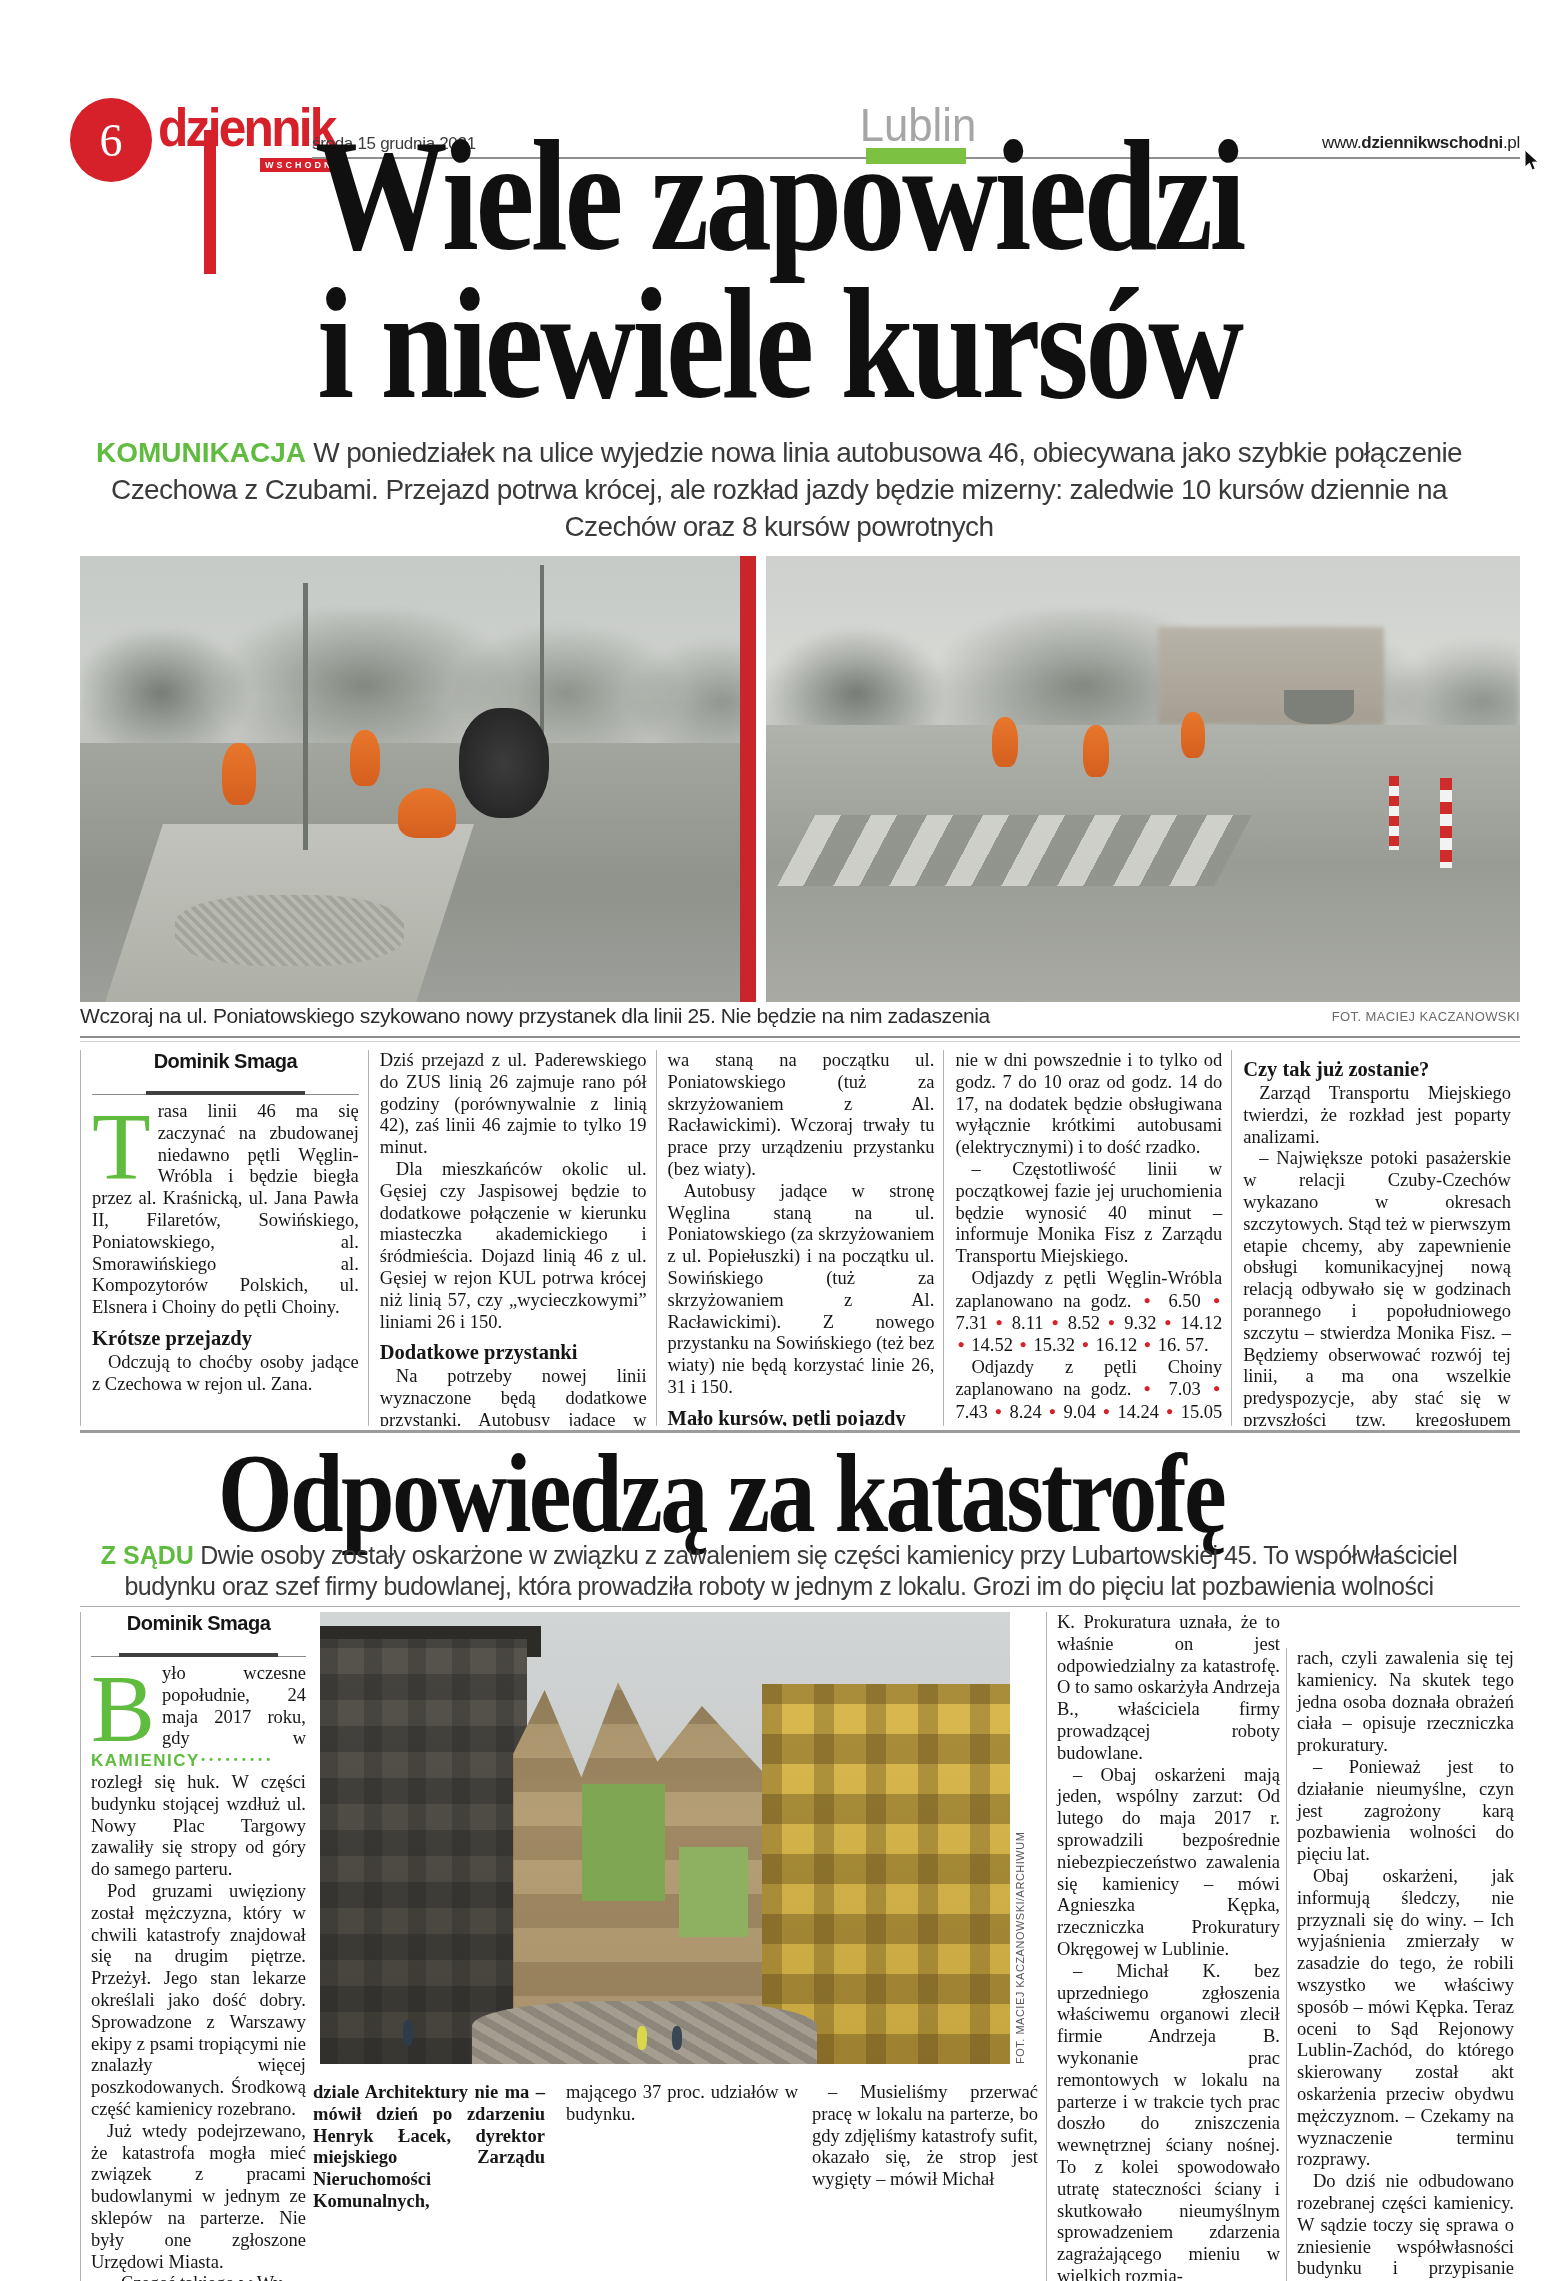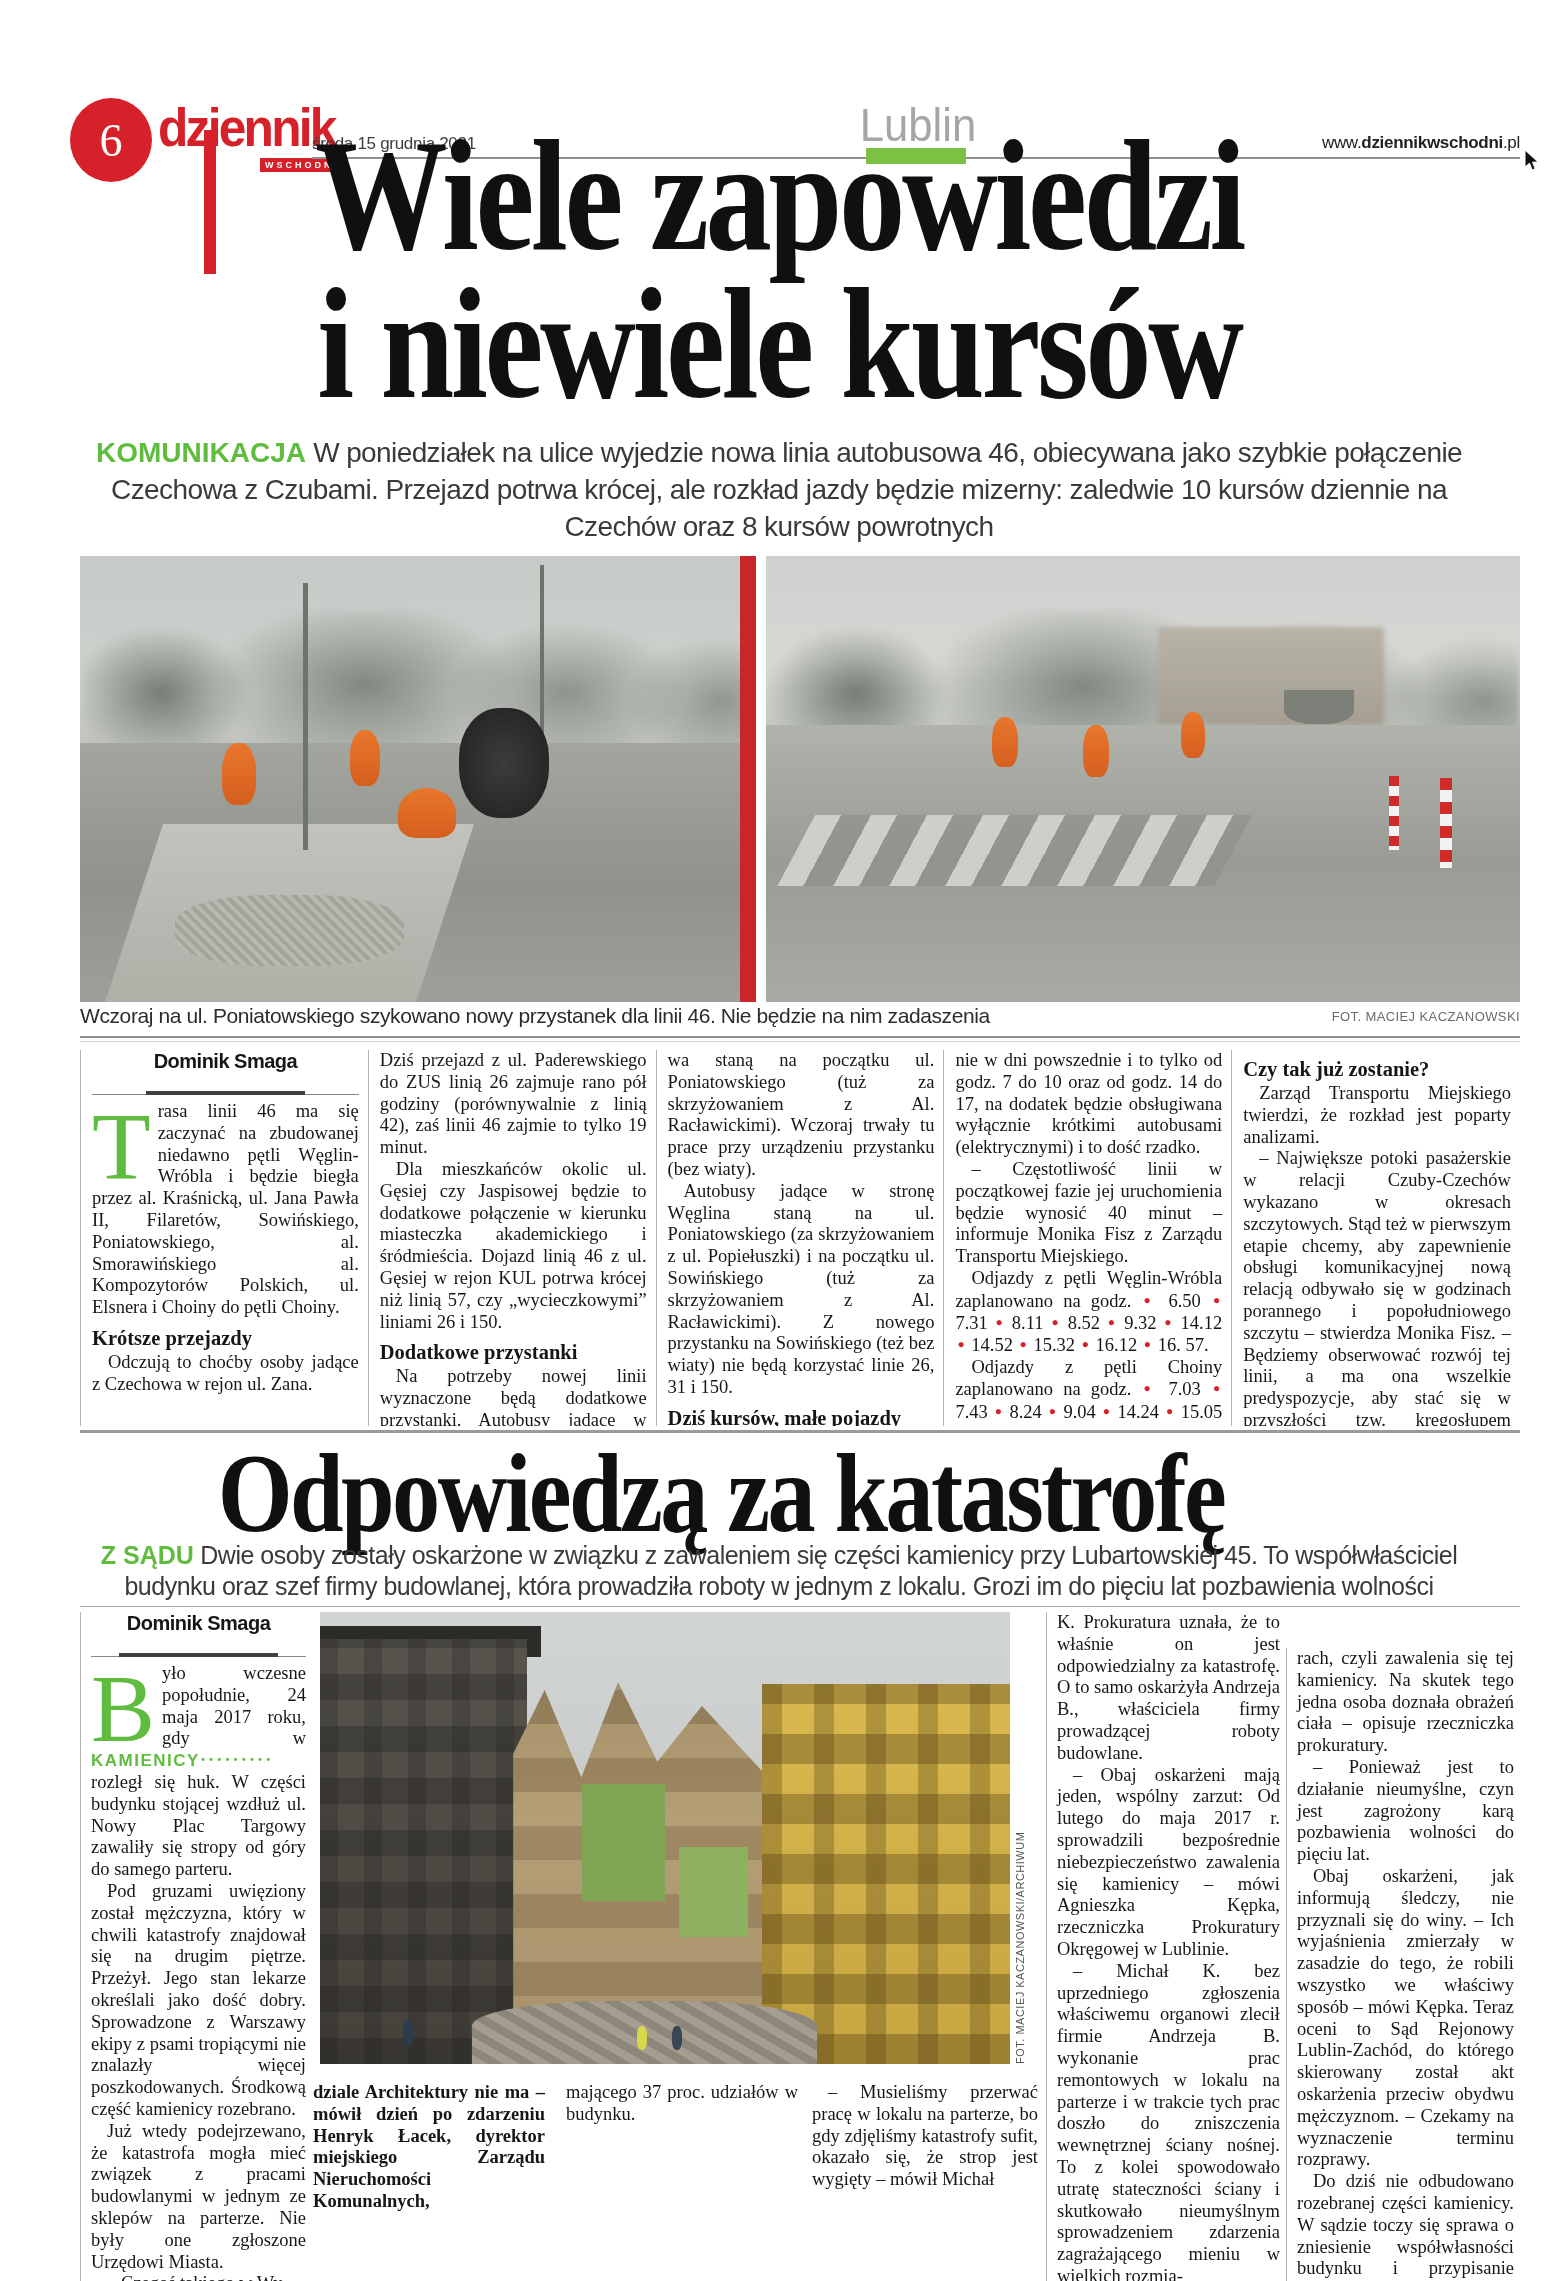"Wczoraj na ul. Poniatowskiego szykowano" span { text: 46 -> 25 }
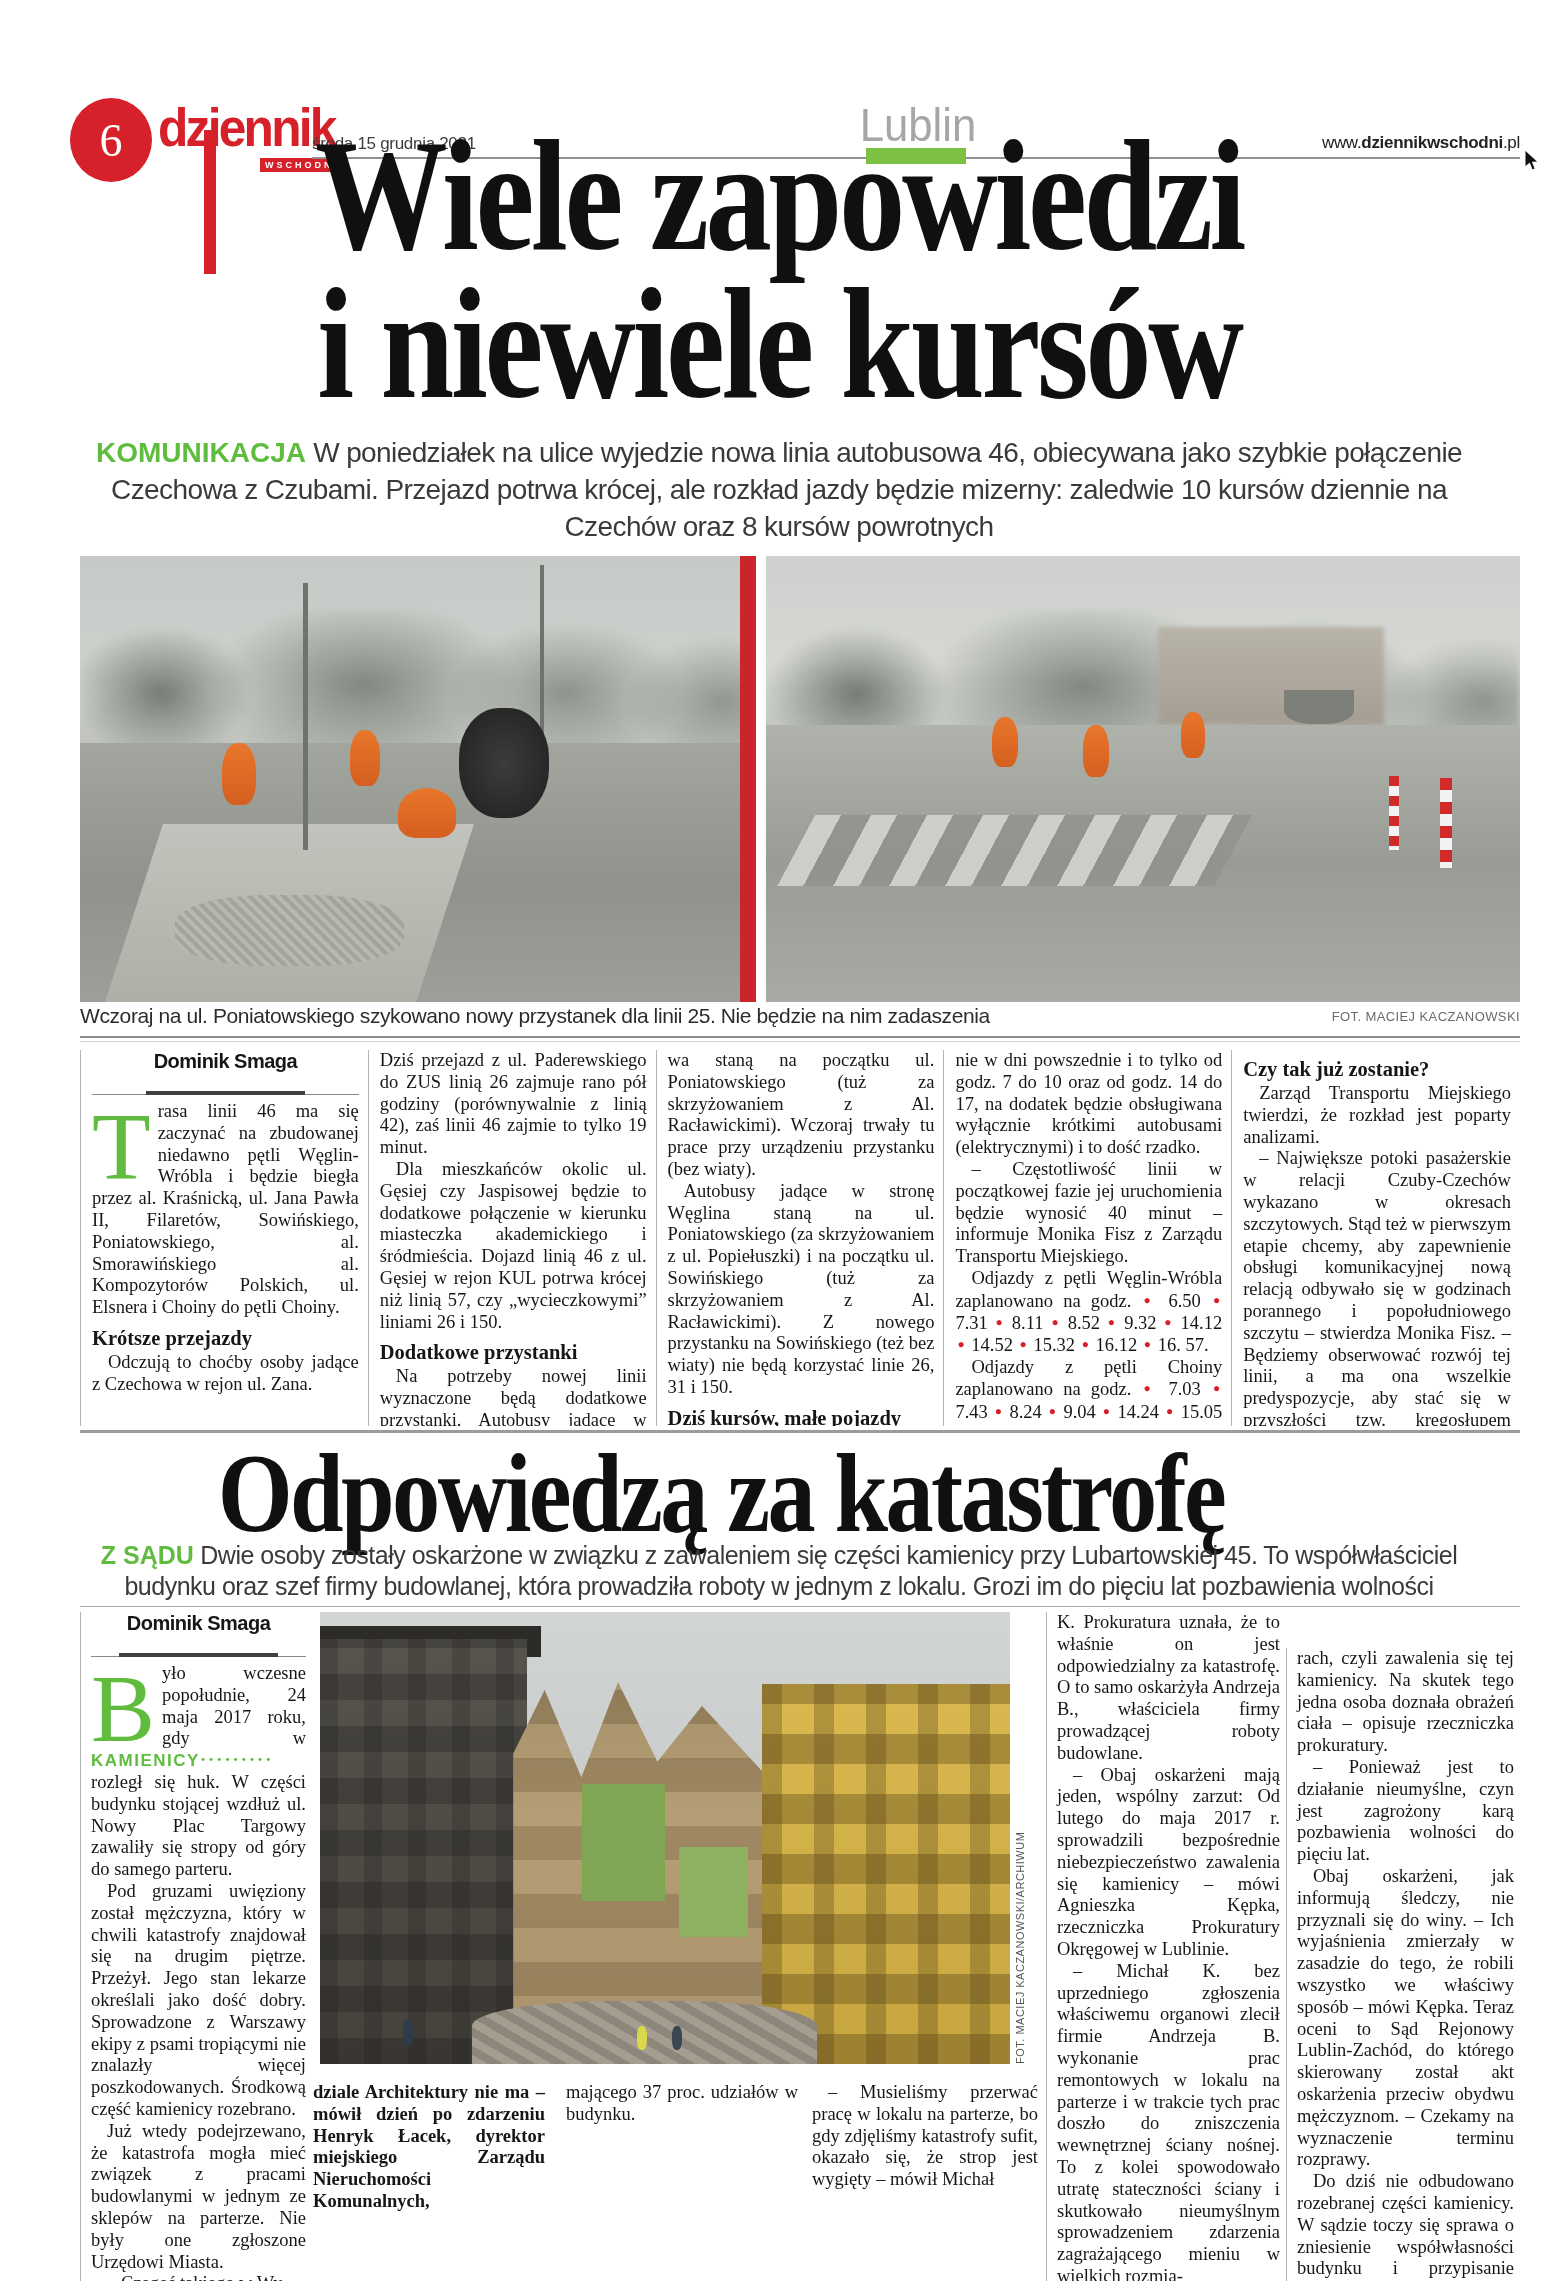"Dziś kursów, małe pojazdy" h3.subhead { text: Dziś kursów, małe -> Mało kursów, pętli }
